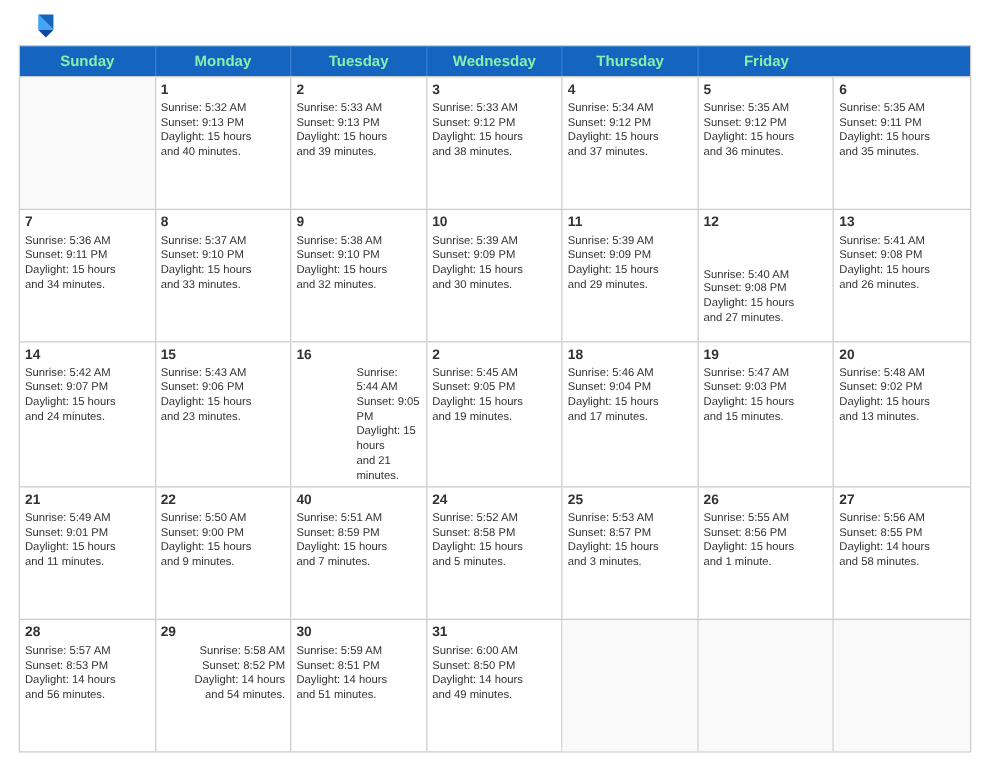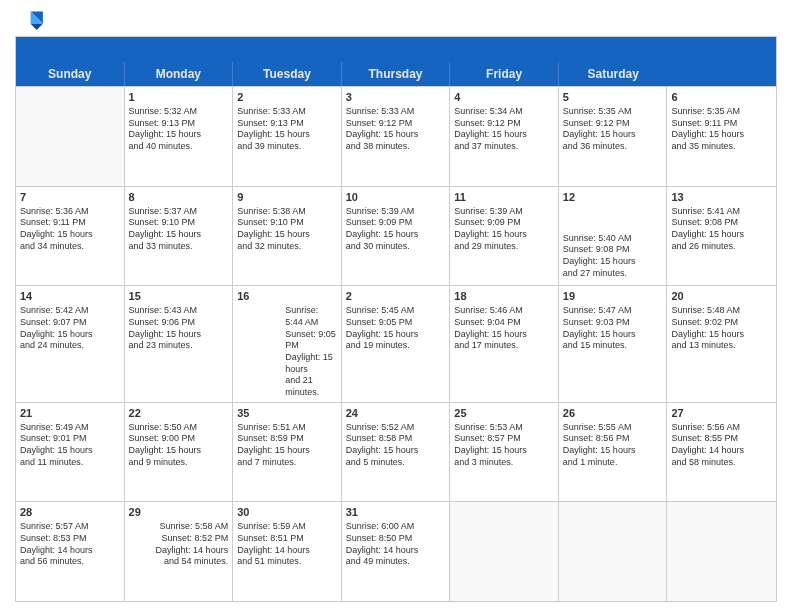"Sunday" .cal-header-cell { color: #e5e5e5 -> #86efac; margin-top: 25px -> none }
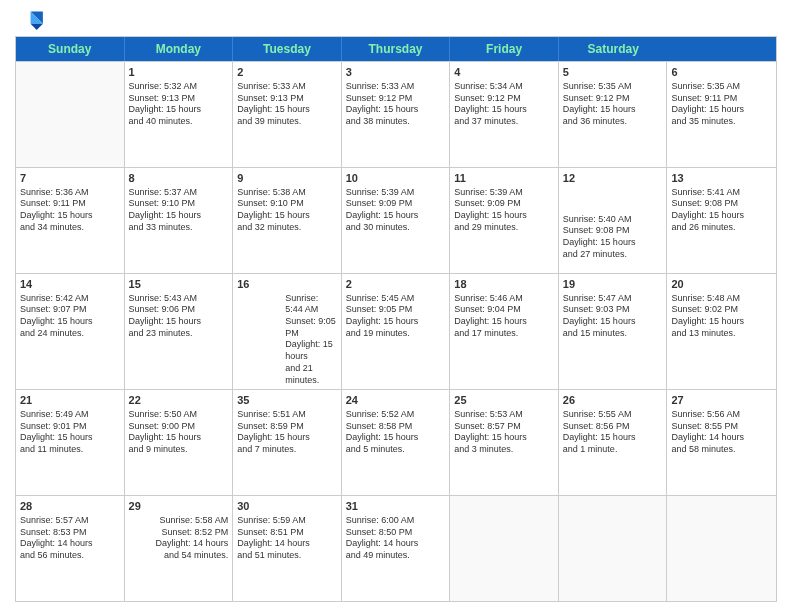"Wednesday" div.cal-header-cell { html: none -> <div>Wednesday</div> }
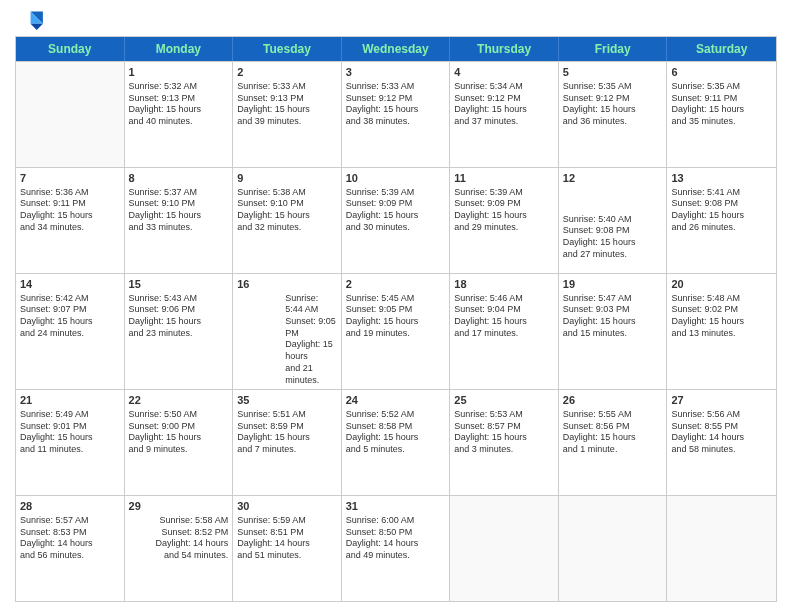"Saturday" div.cal-header-cell { html: <div>Saturday</div> -> none }
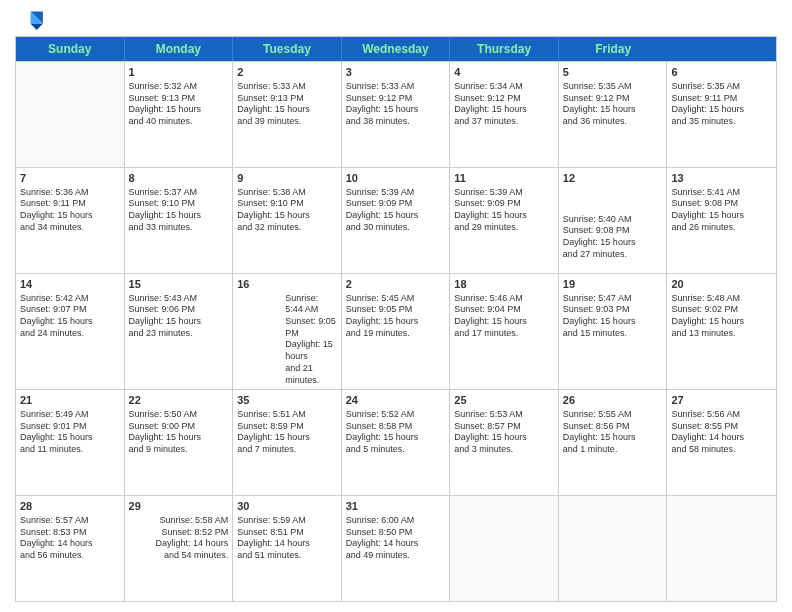"35" span.day-num { text: 35 -> 40 }
